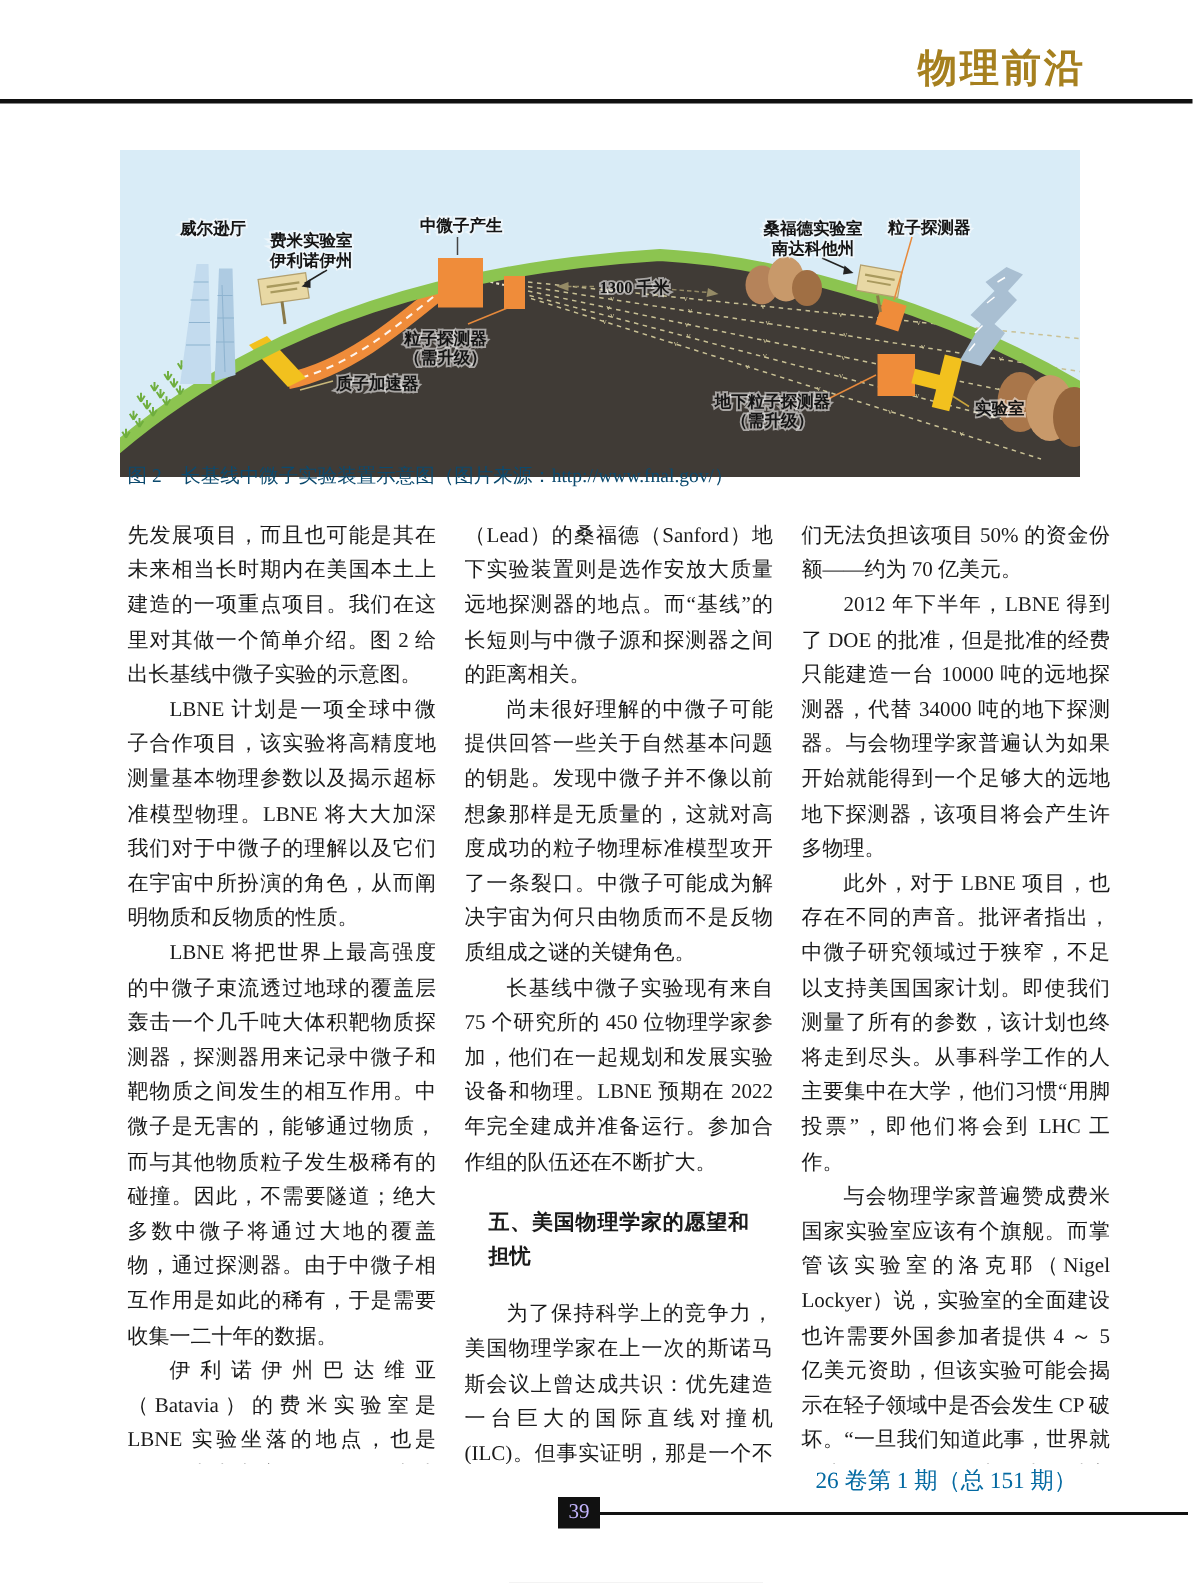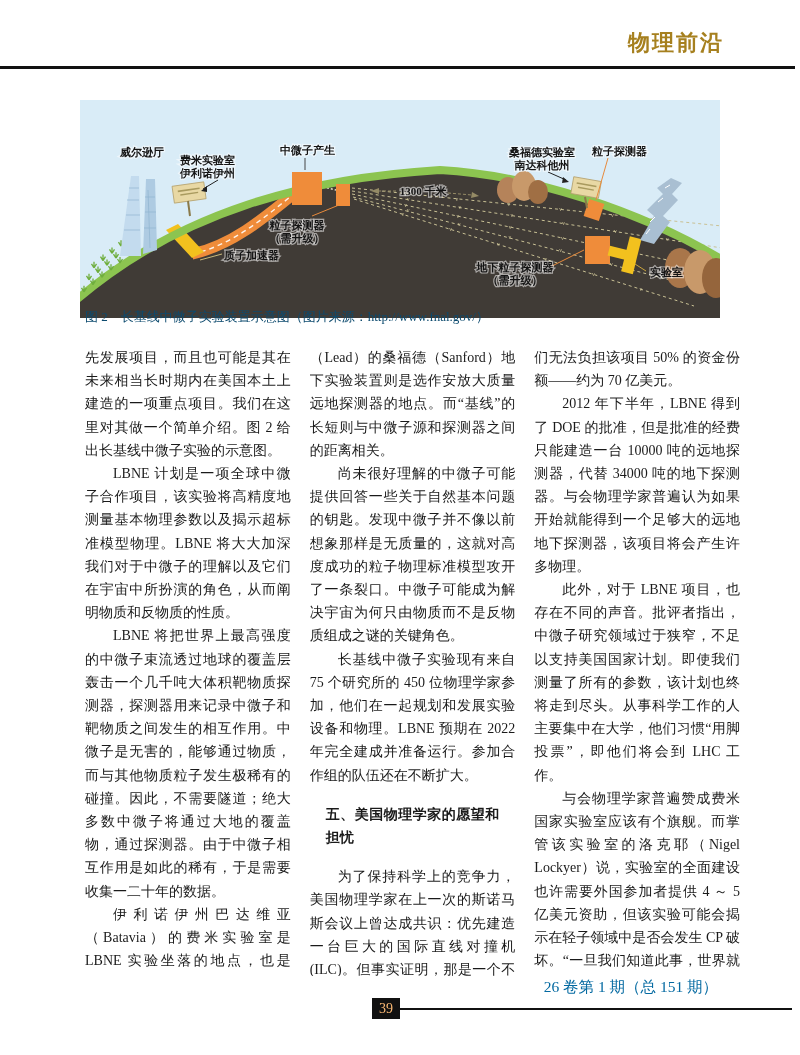"物理前沿" .hdr-title { font-size: 22px -> 26px }
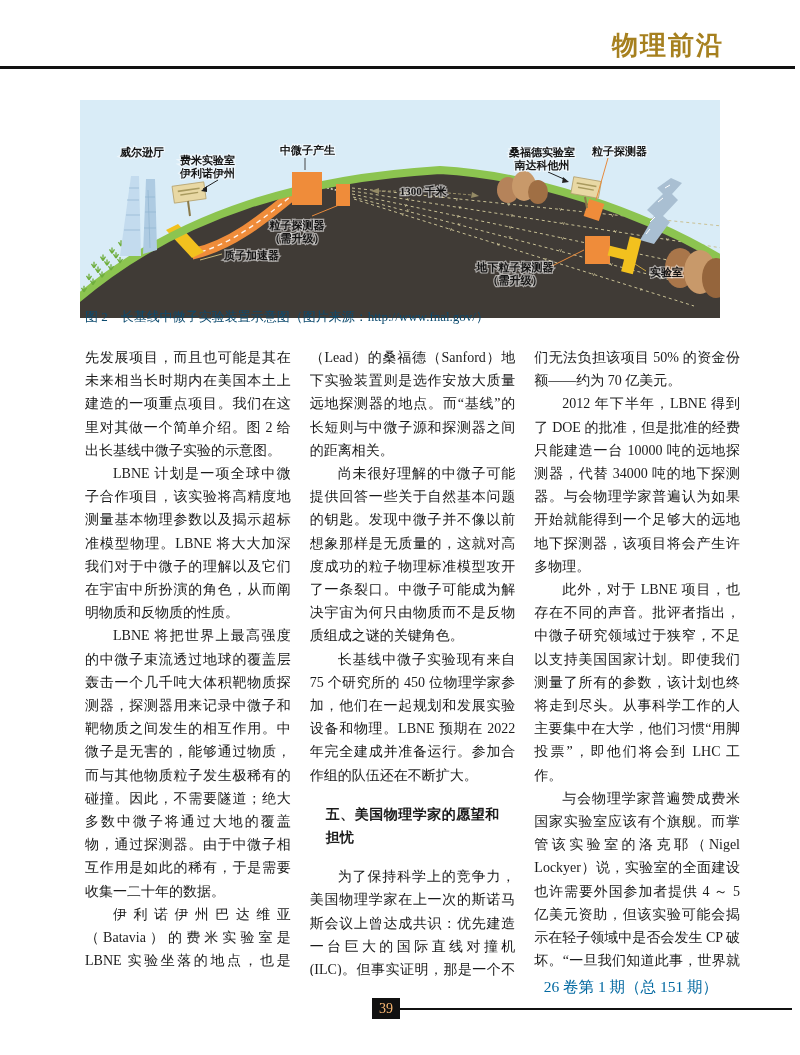"39" .pagenum { color: #fdba74 -> #c4b5fd }
